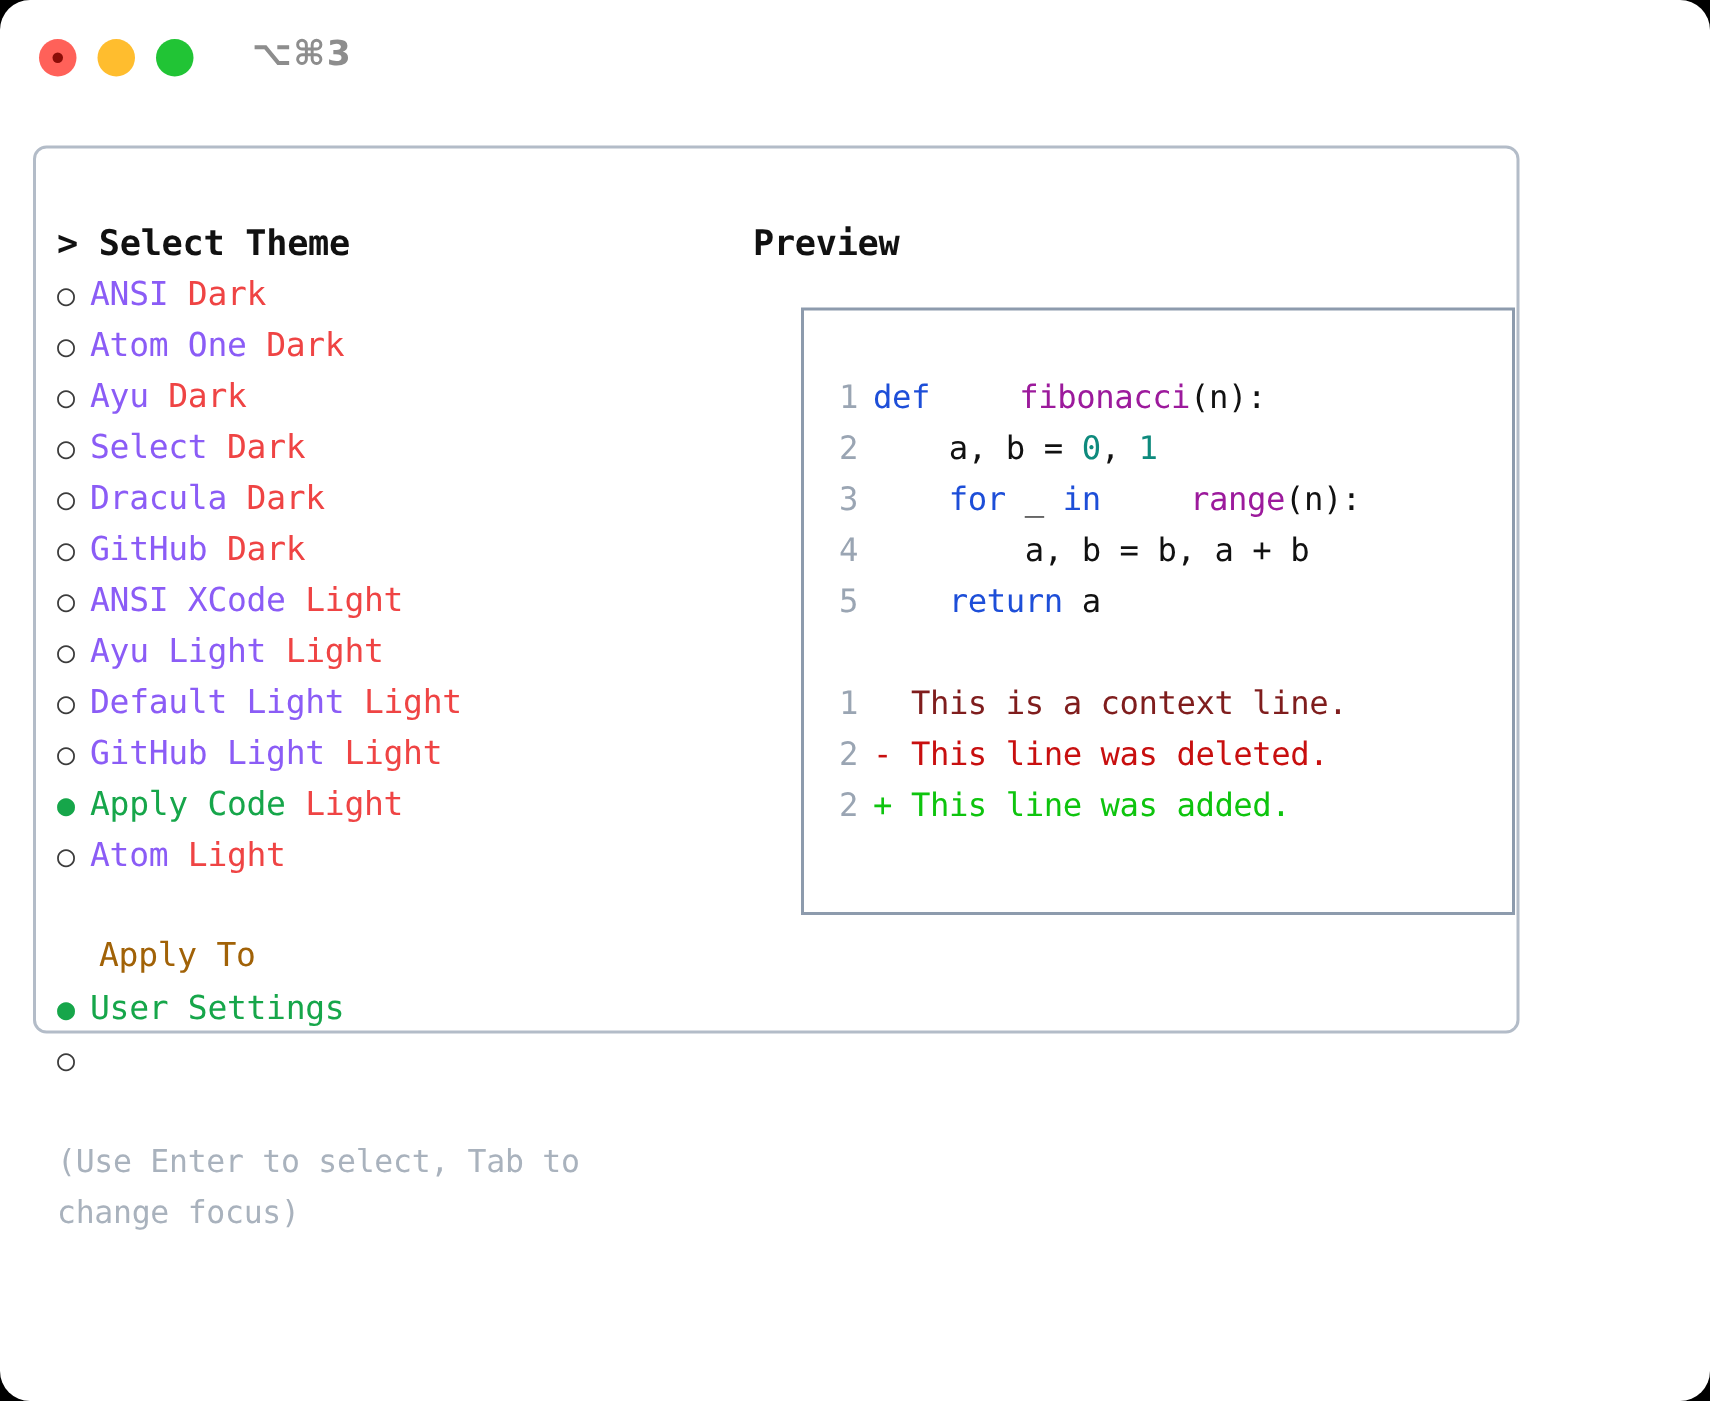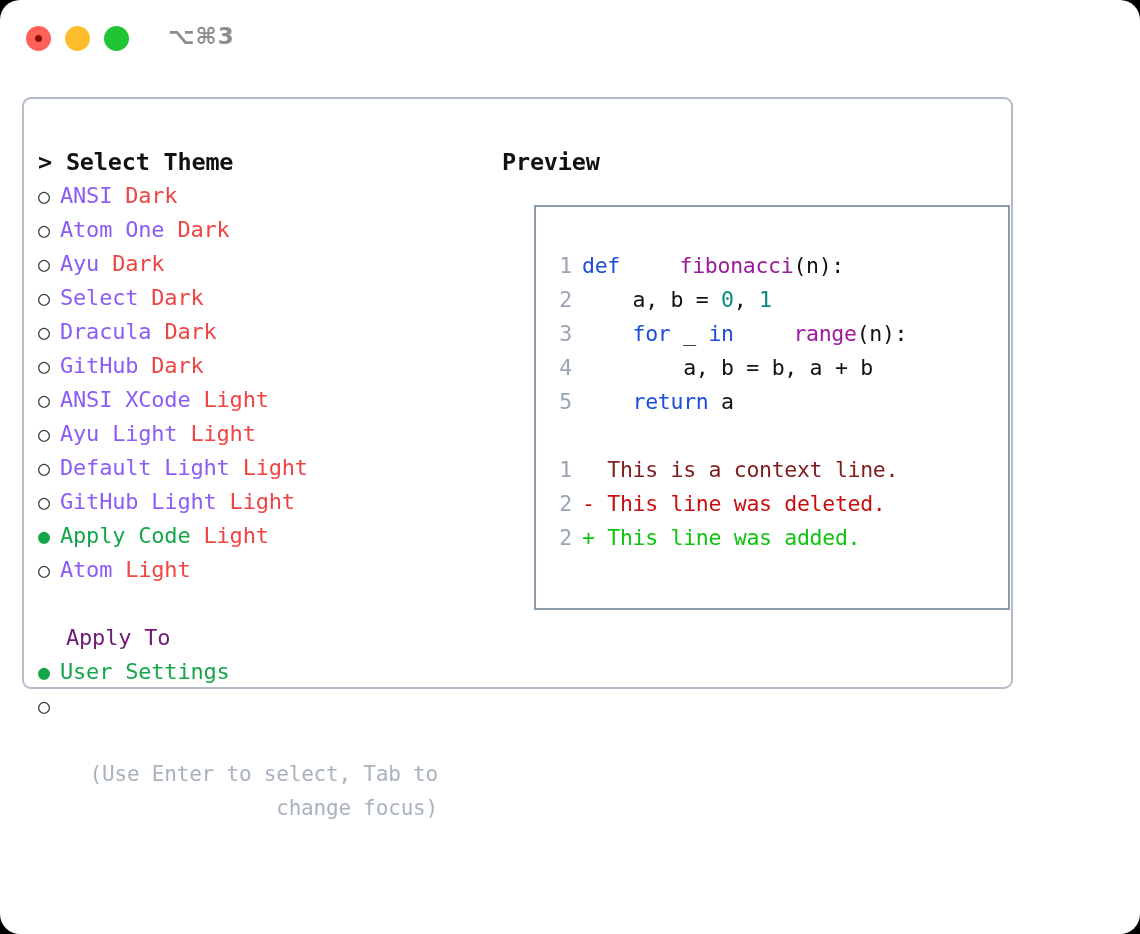"Apply To" .group-title { color: #701a75 -> #a16207 }
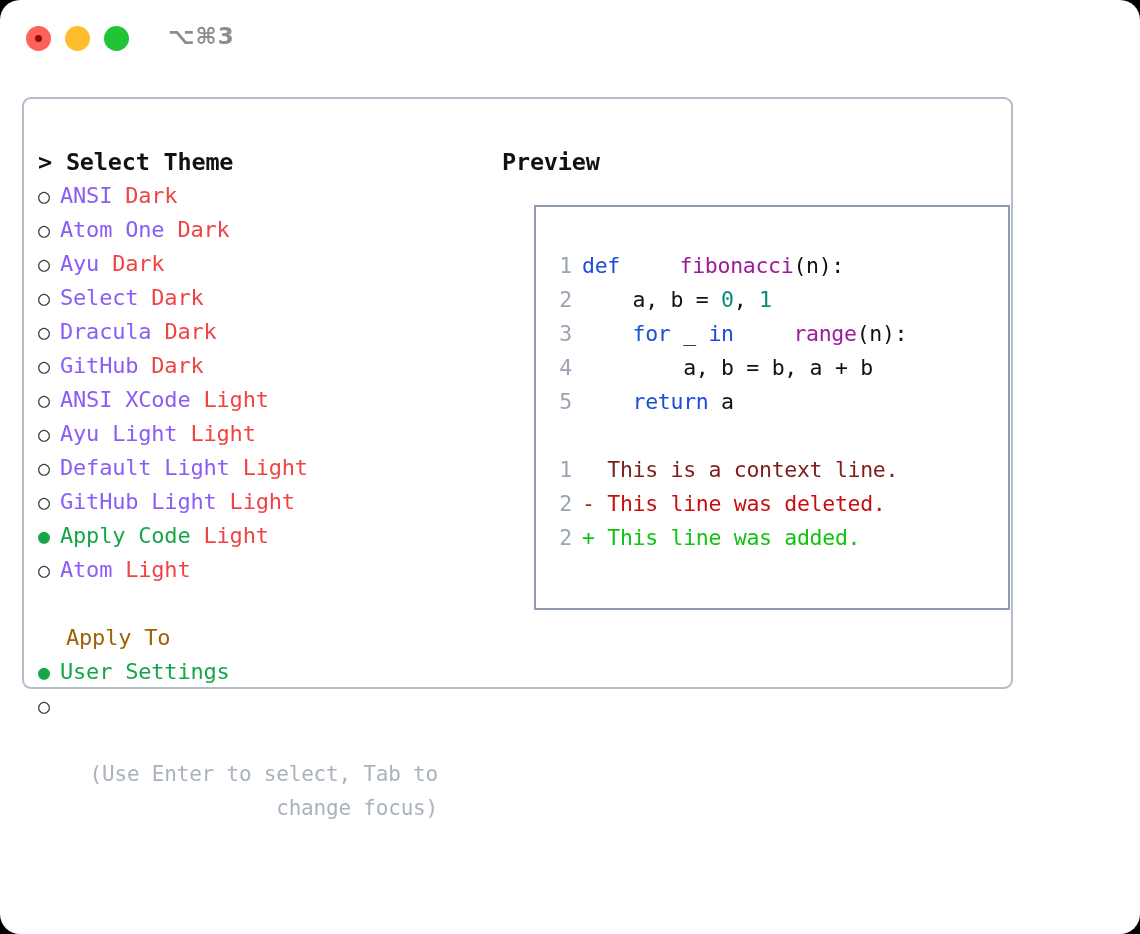"(Use Enter to select, Tab" .hint { text-align: right -> none }
